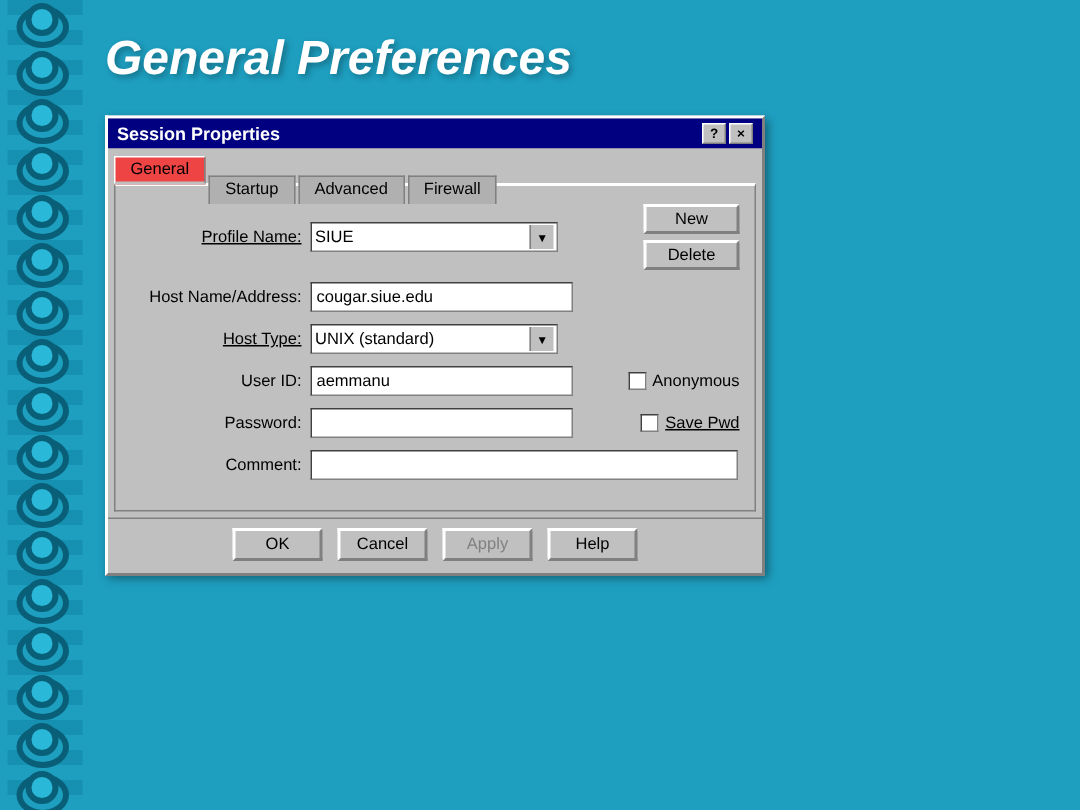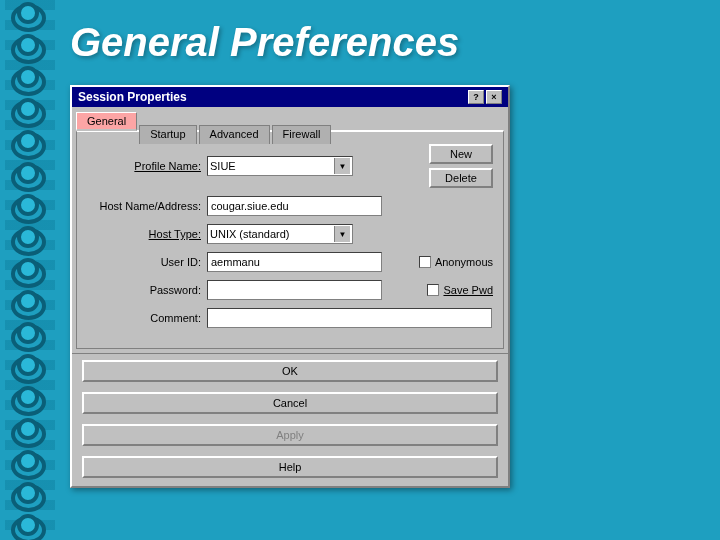"General Preferences" .page-title { font-size: 40px -> 32px }
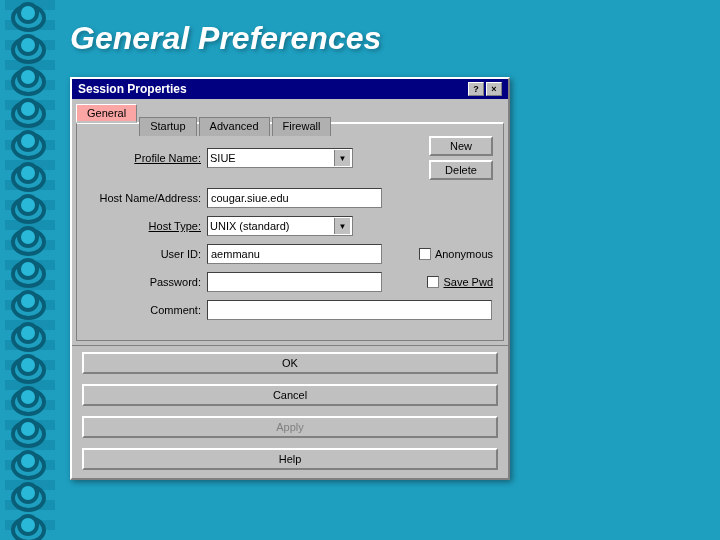"General" .tab.active { background: #fca5a5 -> #ef4444 }
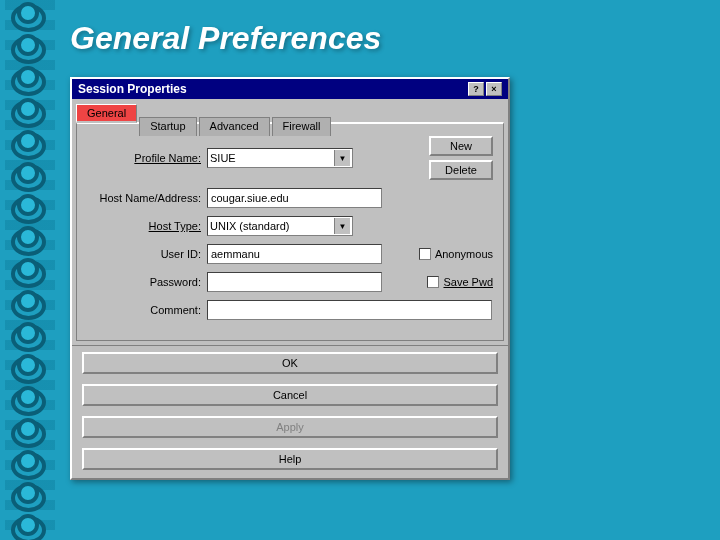"SIUE" .win-select { width: 146px -> 165px }
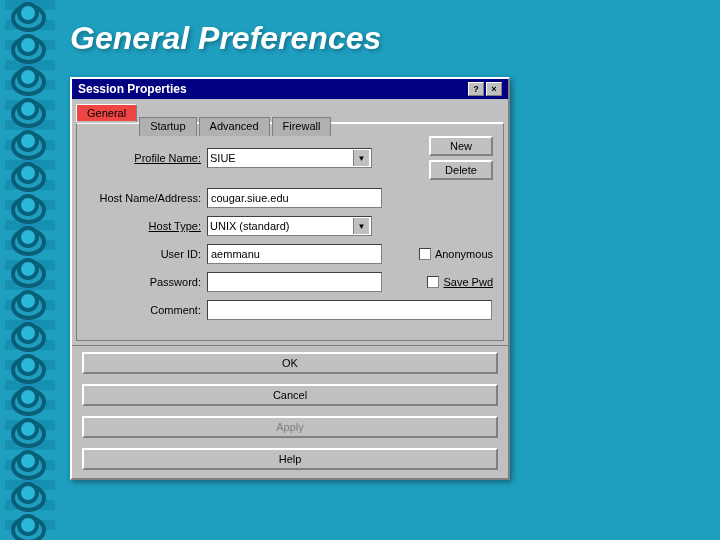"OK" .dialog-buttons { flex-direction: column -> none }
